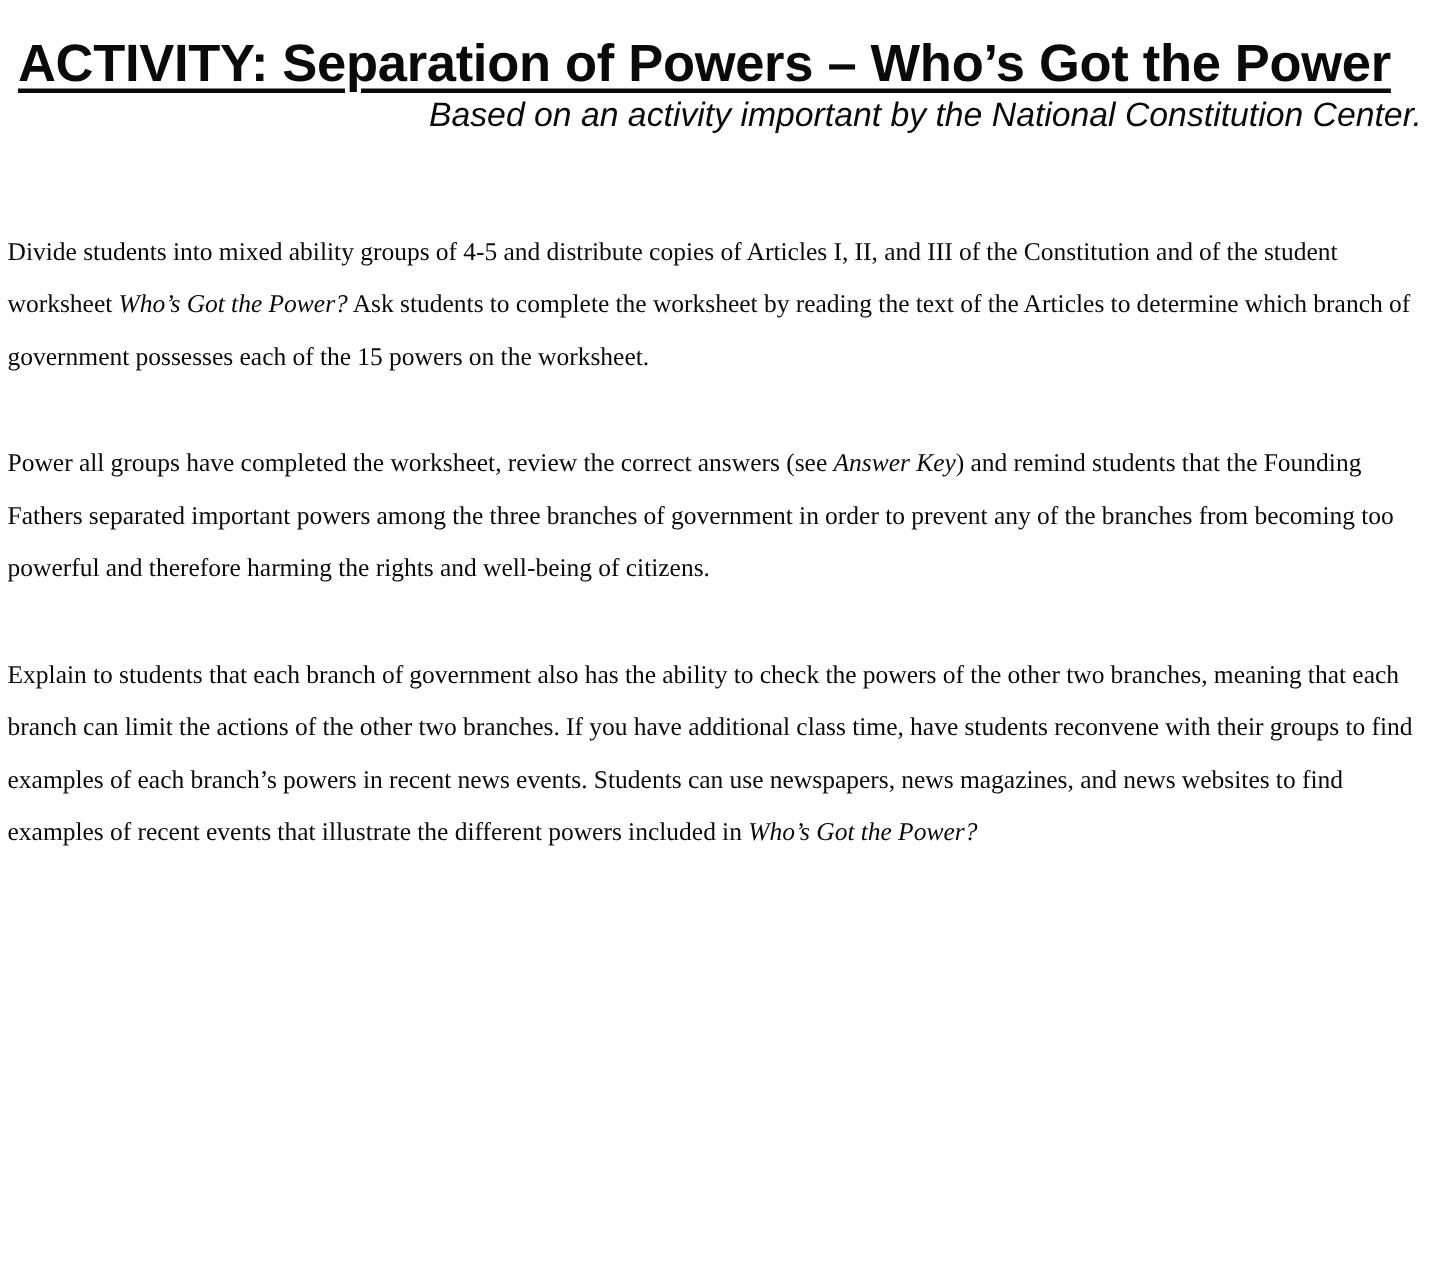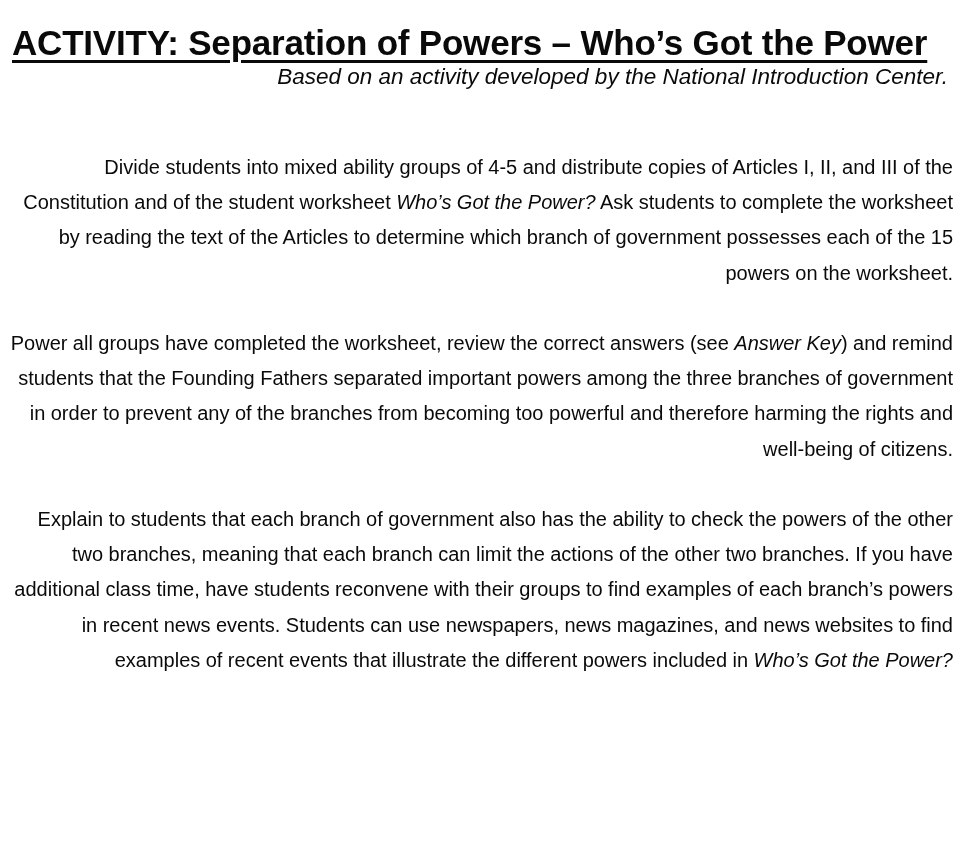"Based on an activity developed" div.doc-subtitle { text: developed by the National Introduction -> important by the National Constitution }
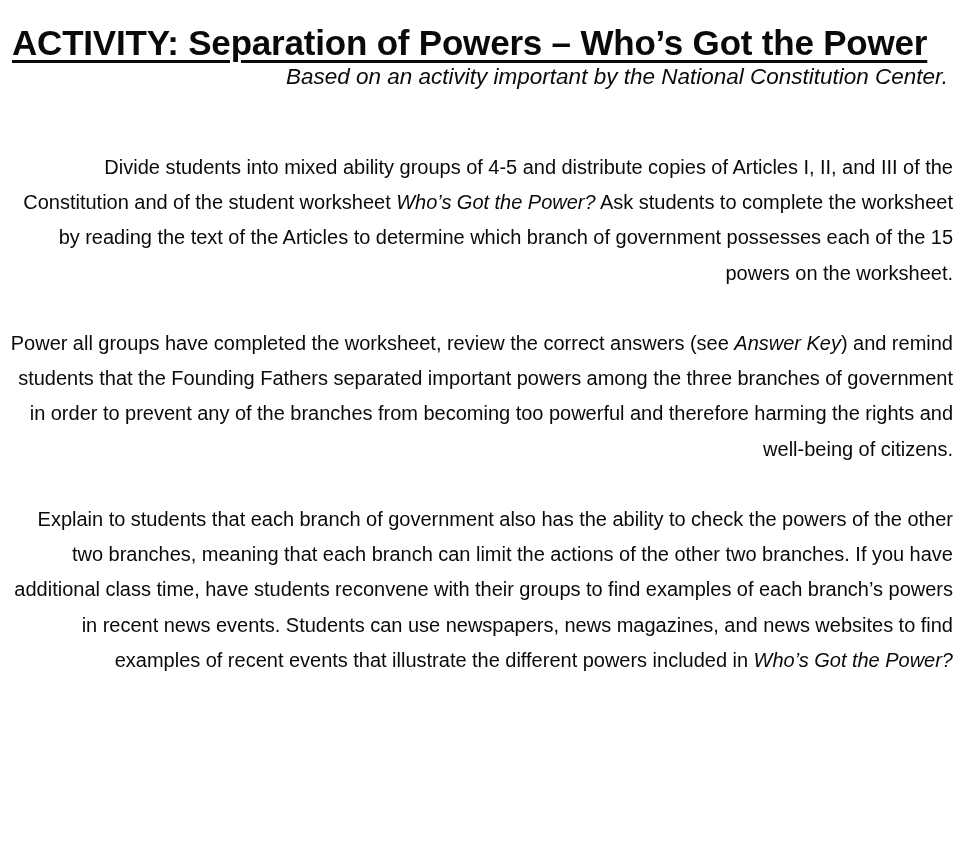"Divide students into mixed ability" p.para { font-family: none -> Liberation Serif, serif; font-size: 20px -> 17px; text-align: right -> left }
